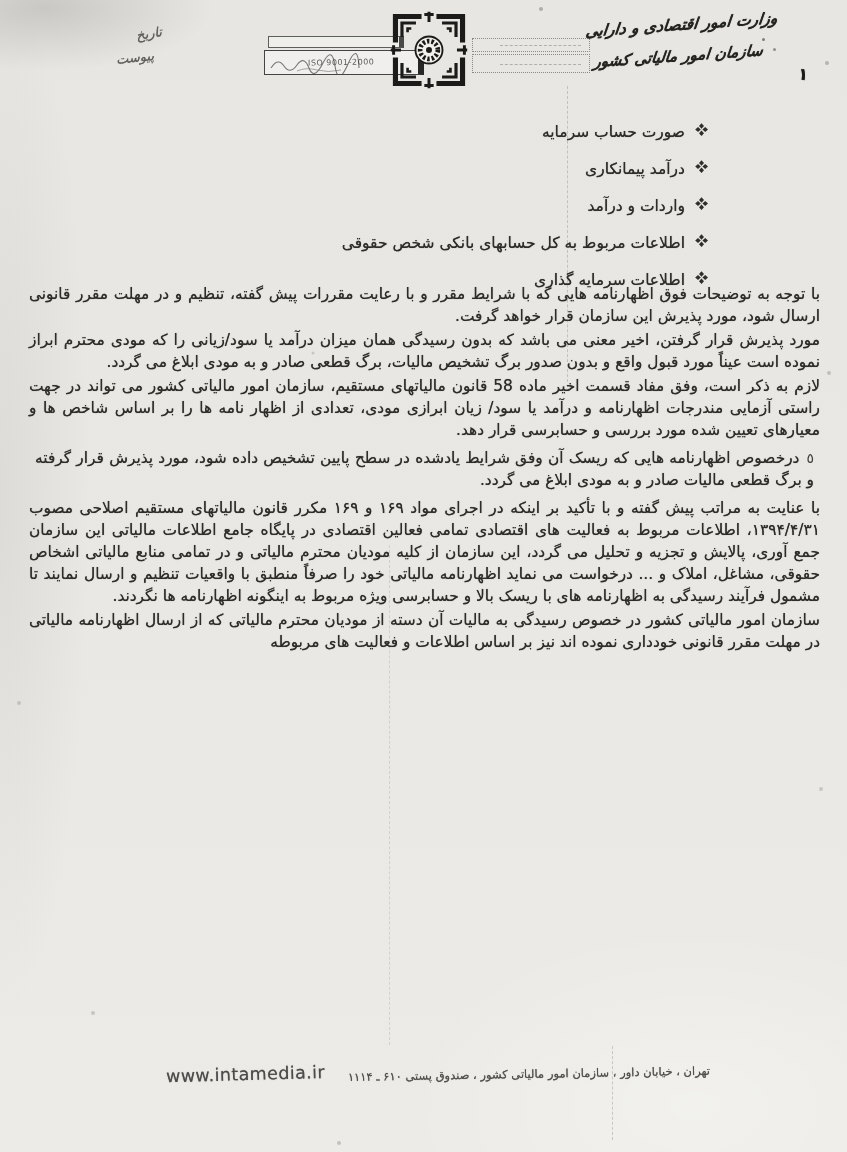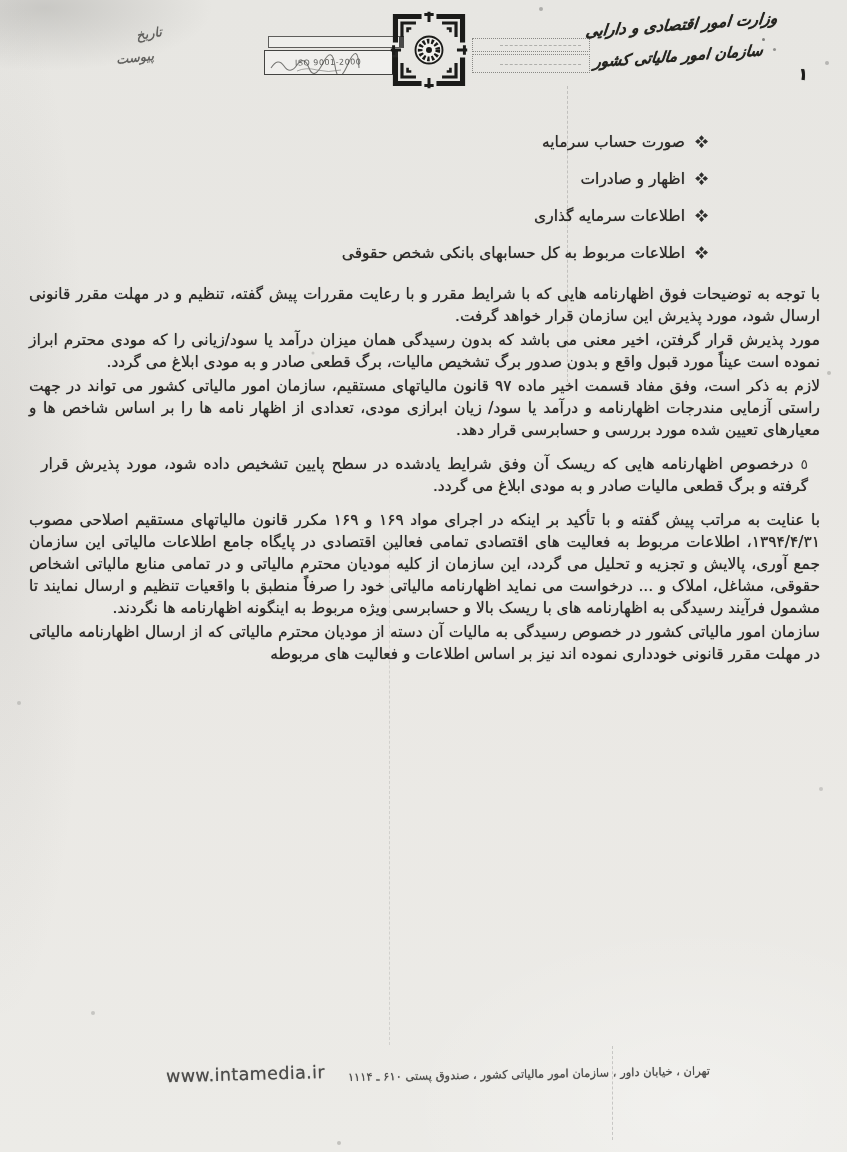"ISO 9001-2000" .bar-iso { width: 134px -> 160px }
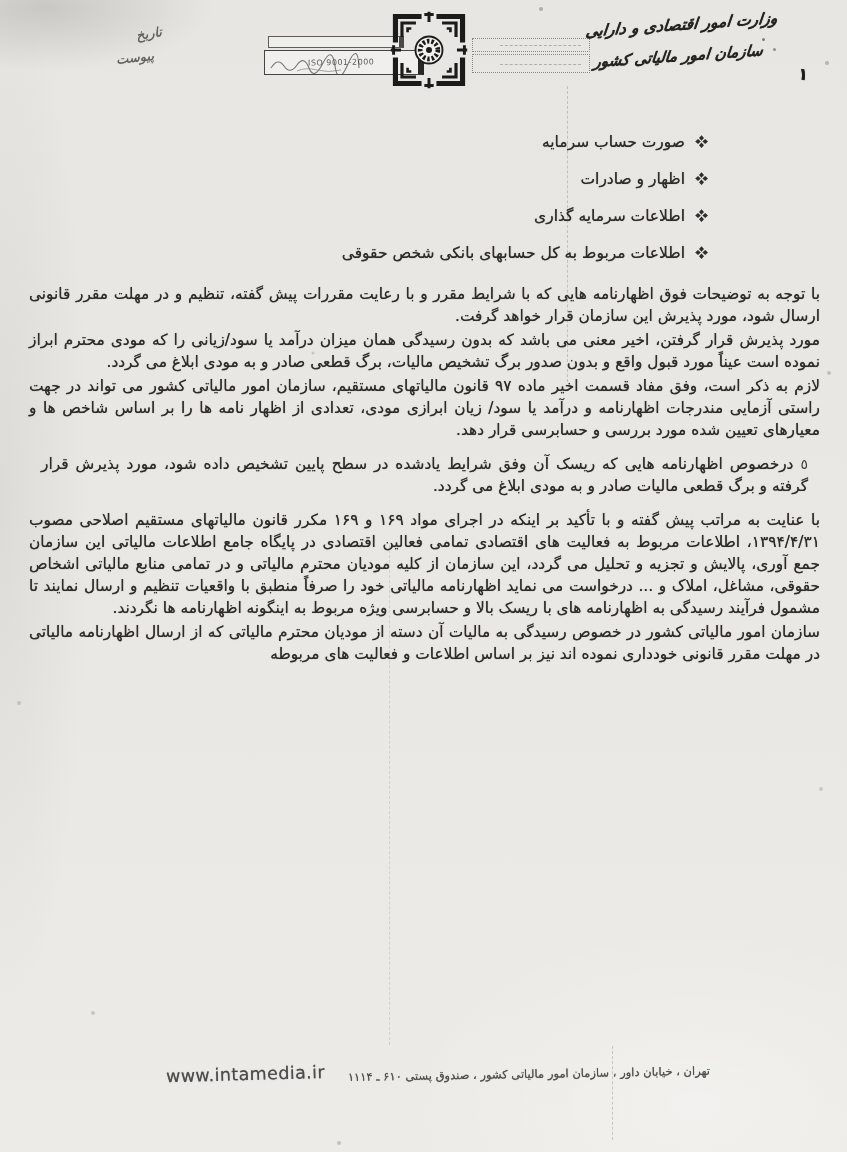"صورت حساب سرمایه" .checklist li { align-items: center -> flex-start }
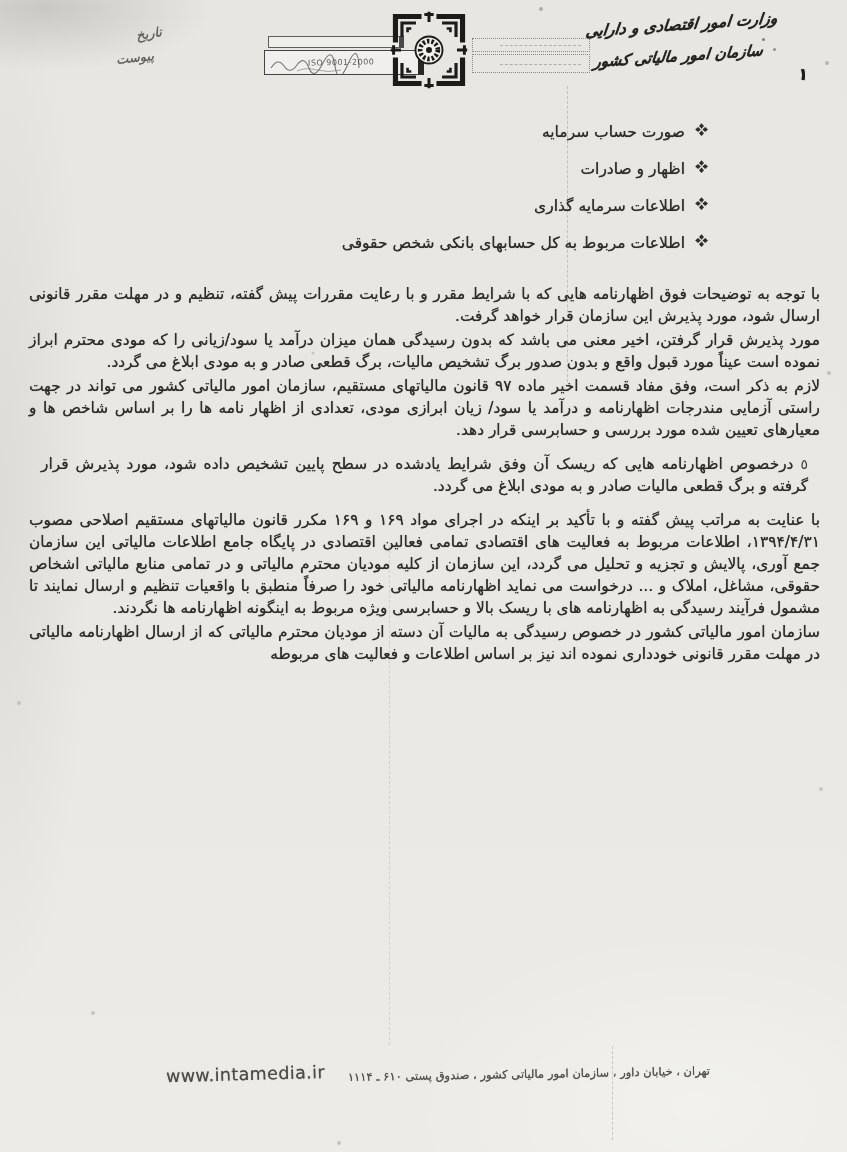"درآمد پیمانکاری" li { html: none -> <li> <span> <svg> <path></path> </svg> </span> <span>درآمد پیمانکاری</span> </li> }
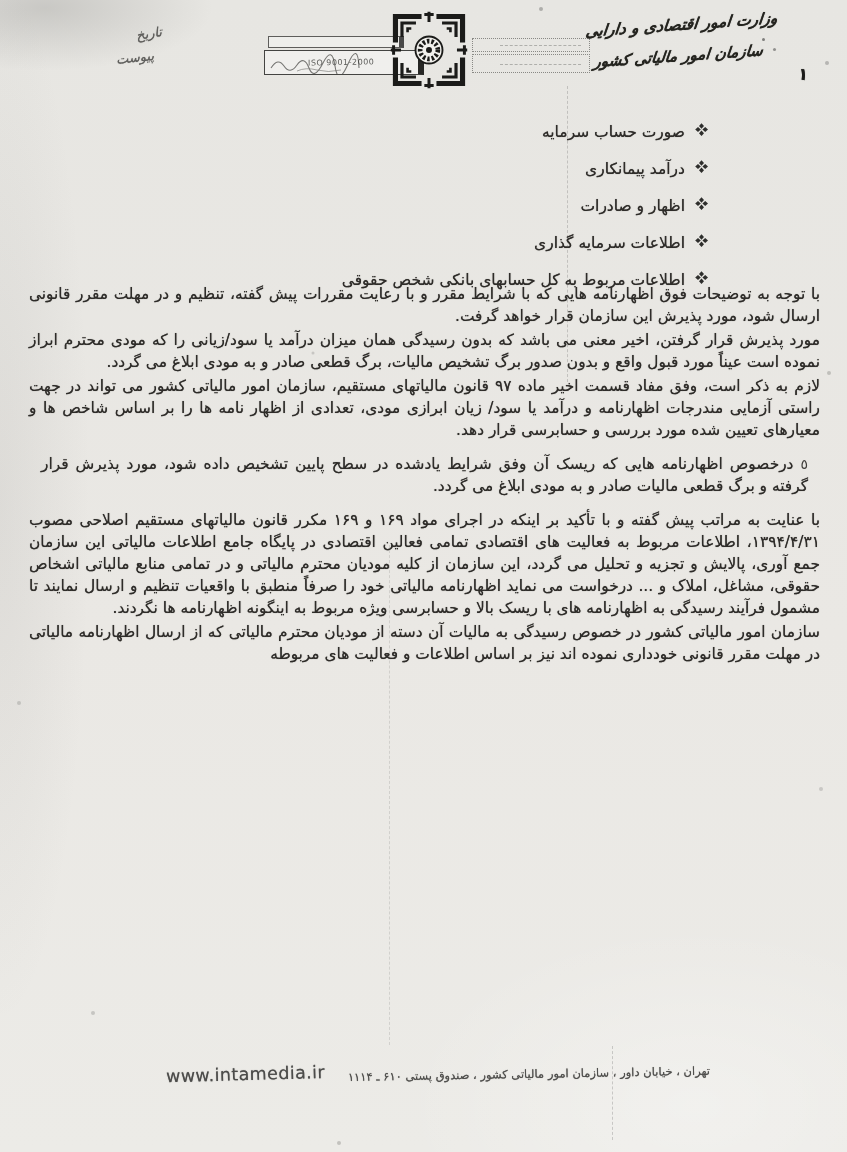"اظهار و صادرات" span.ink { text: اظهار و صادرات -> واردات و درآمد }
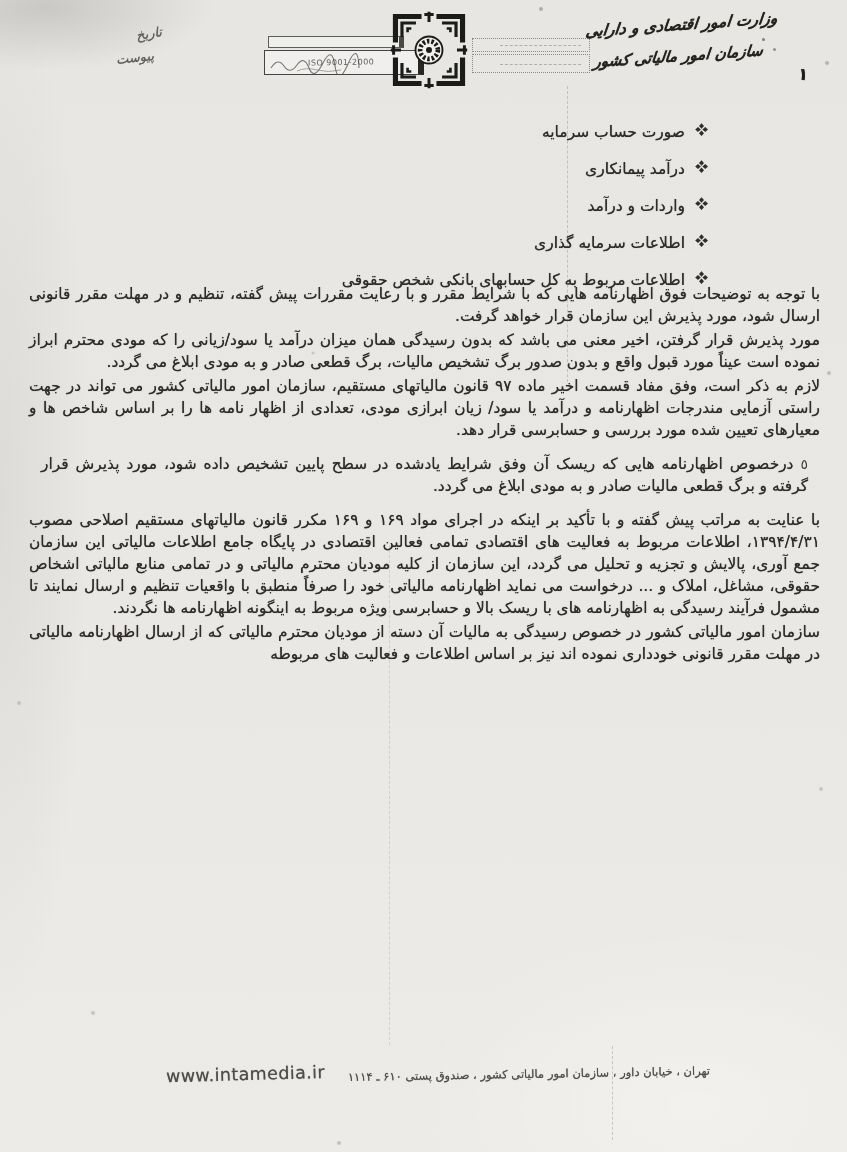"اطلاعات سرمایه گذاری" li { order: before "اطلاعات مربوط به کل حسابهای" -> after "اطلاعات مربوط به کل حسابهای" }
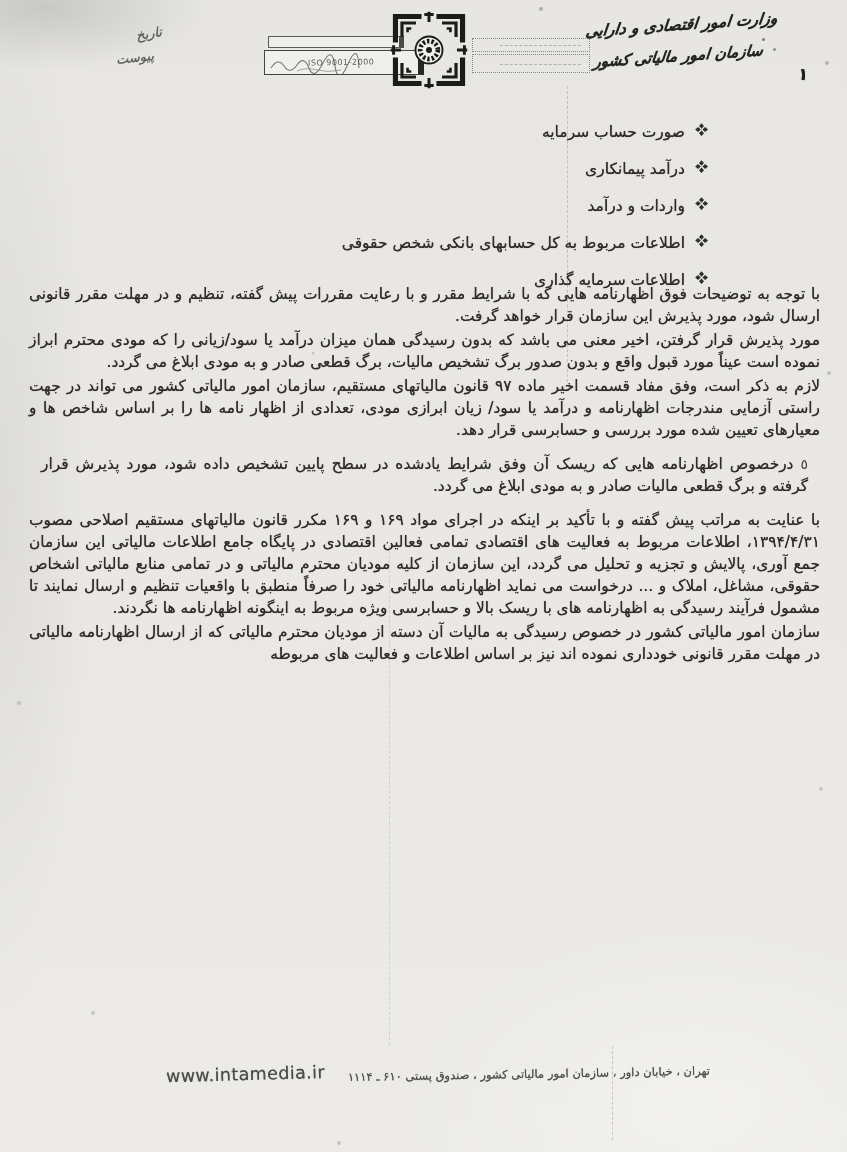"لازم به ذکر است، وفق" p.ink { text: ۹۷ -> 58 }
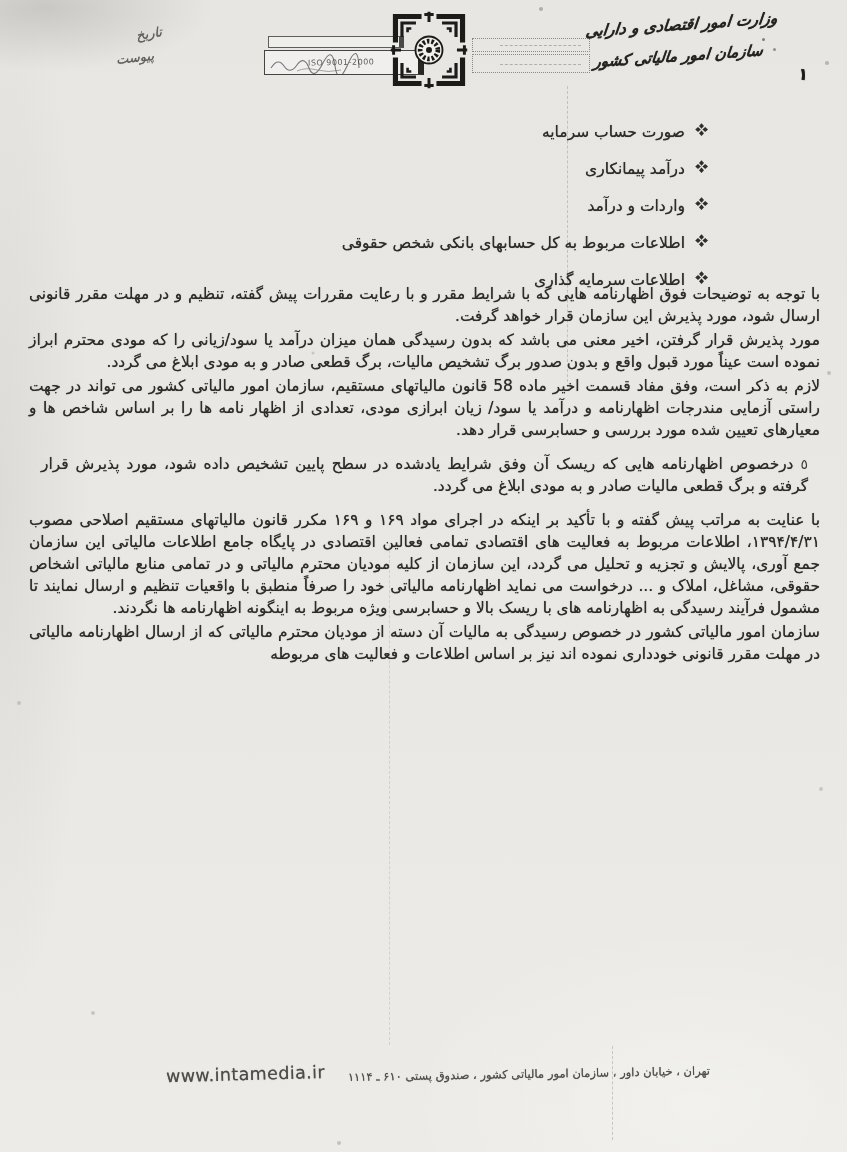"٥درخصوص اظهارنامه هایی که ریسک" .risk-list li { margin: 12px -> 6px }
